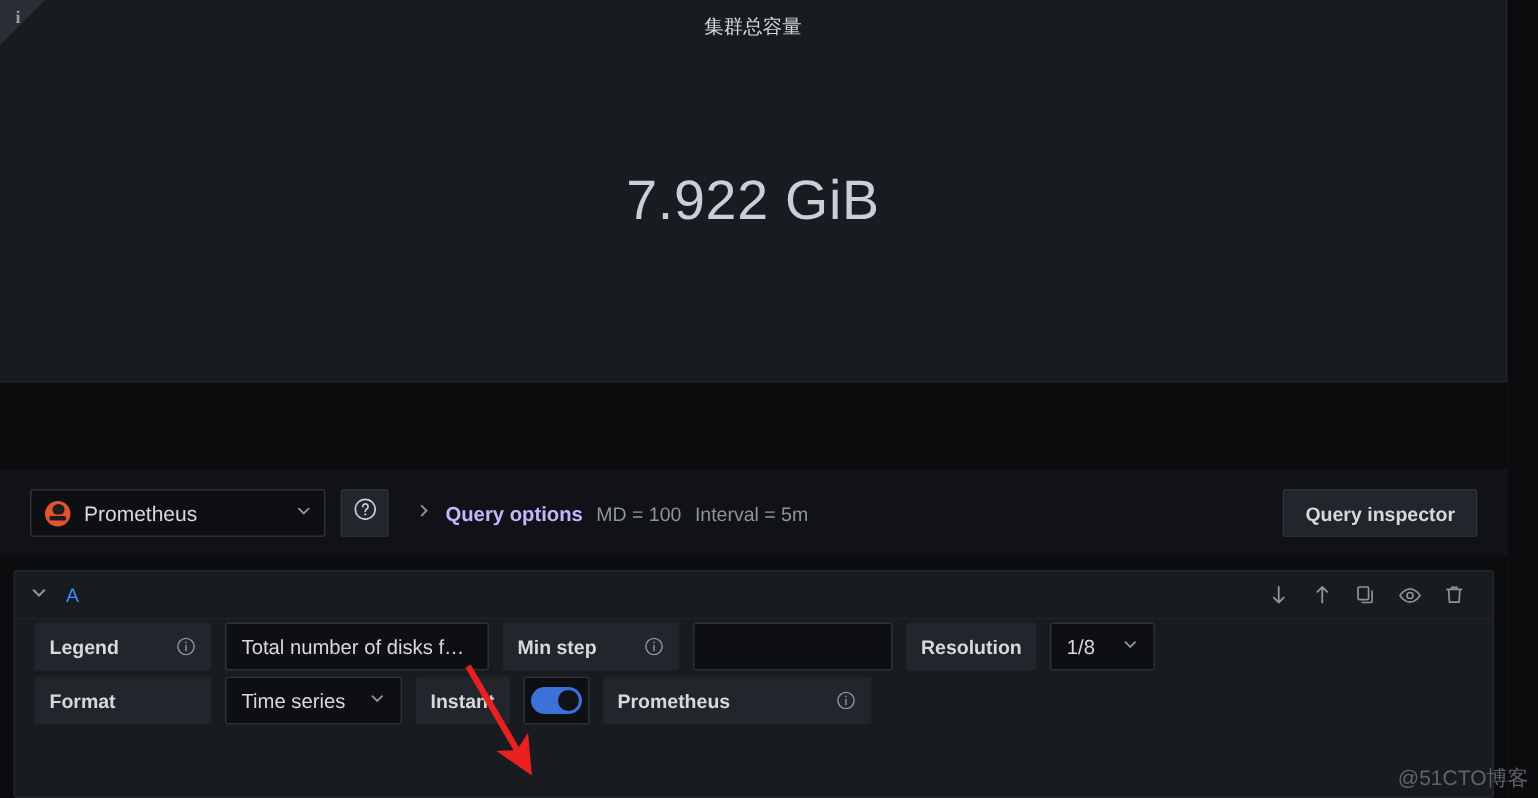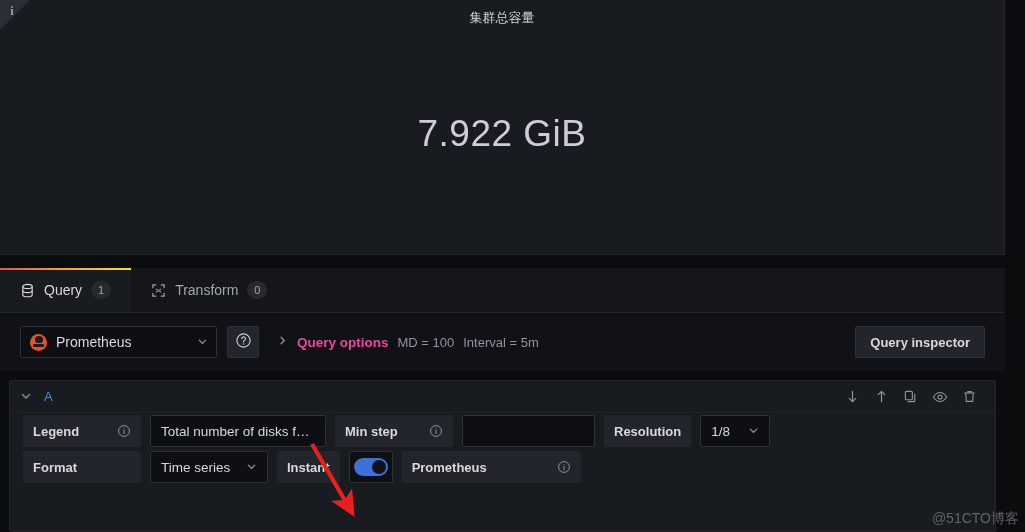"Query" div.tabs-bar { html: <div> <div> <span> <svg> <ellipse></ellipse> <path></path> <path></path> </svg> </span> <span>Query</span> <span>1</span> </div> <div> <span> <svg> <path></path> <path></path> </svg> </span> <span>Transform</span> <span>0</span> </div> </div> -> none }
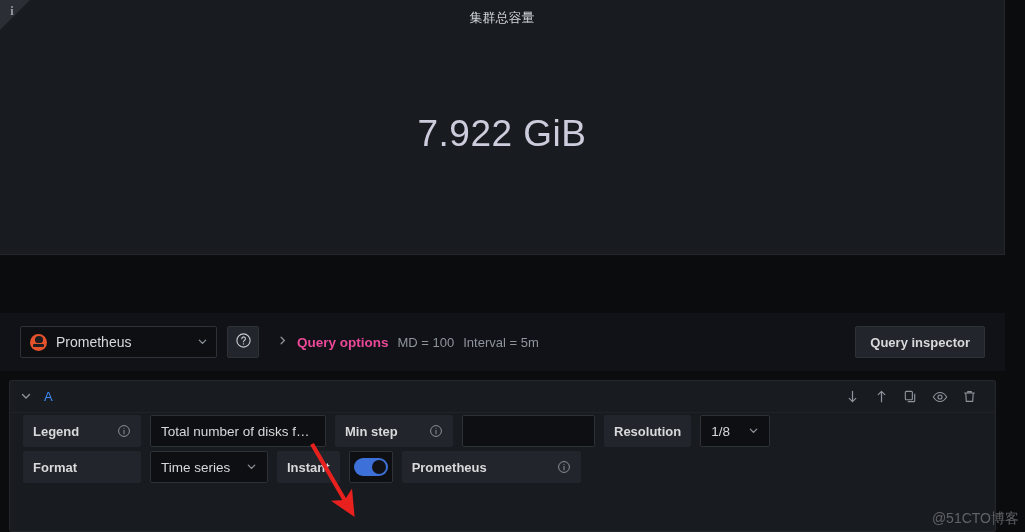"Query options" .qopts-label { color: #ec4899 -> #c4b5fd }
